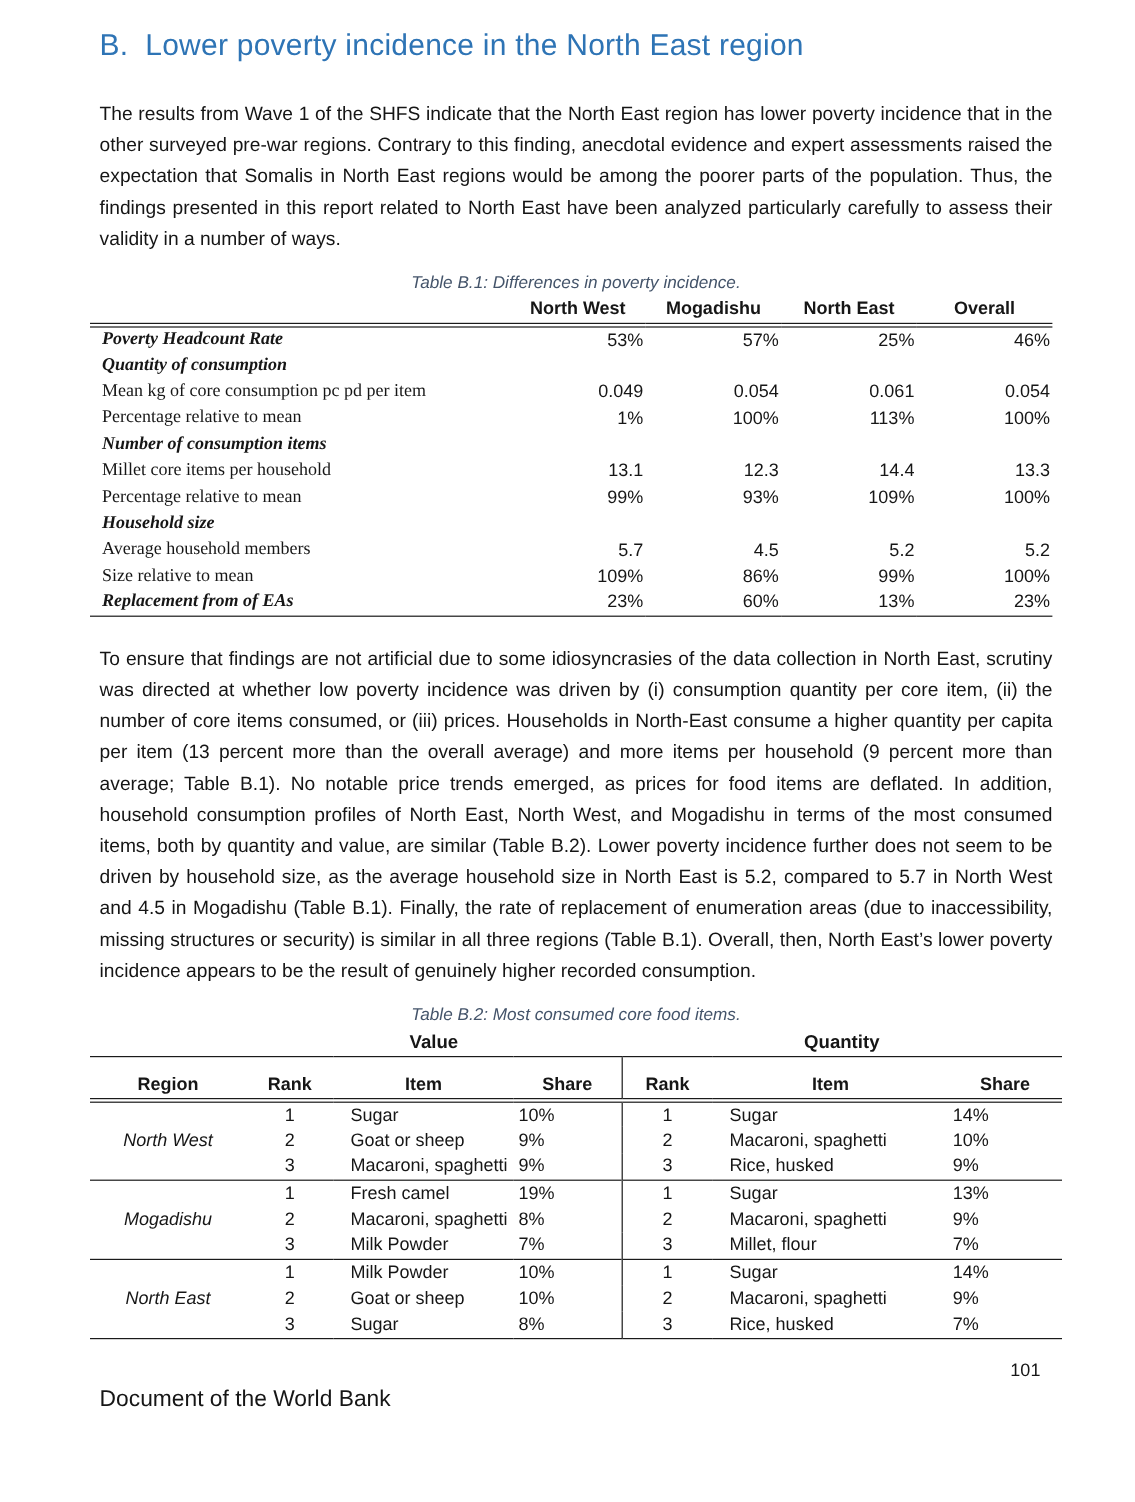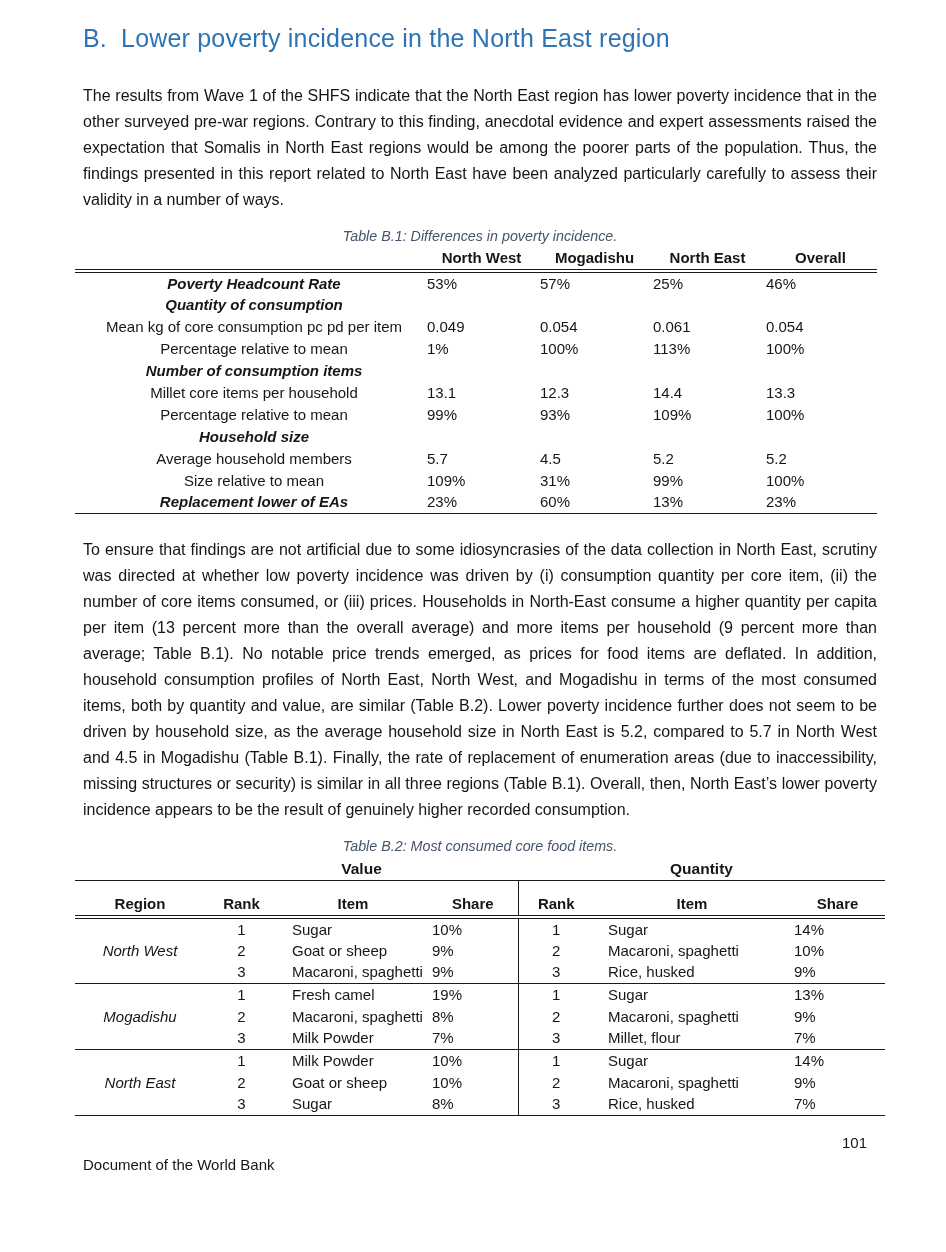"Poverty Headcount Rate" .tb1 td.lbl { font-family: none -> Liberation Serif, serif; text-align: center -> left }
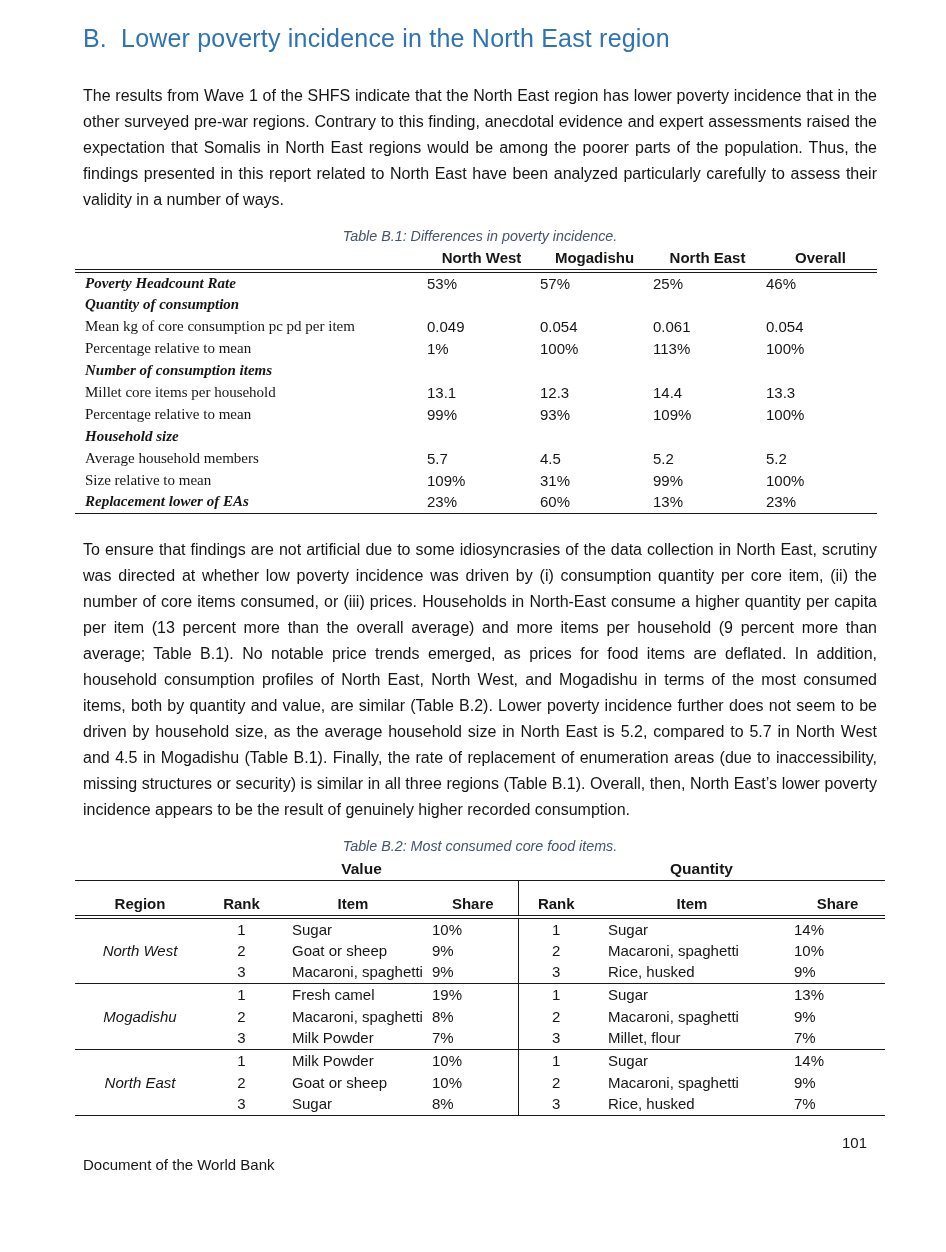"53%" .tb1 td.val { text-align: left -> right }
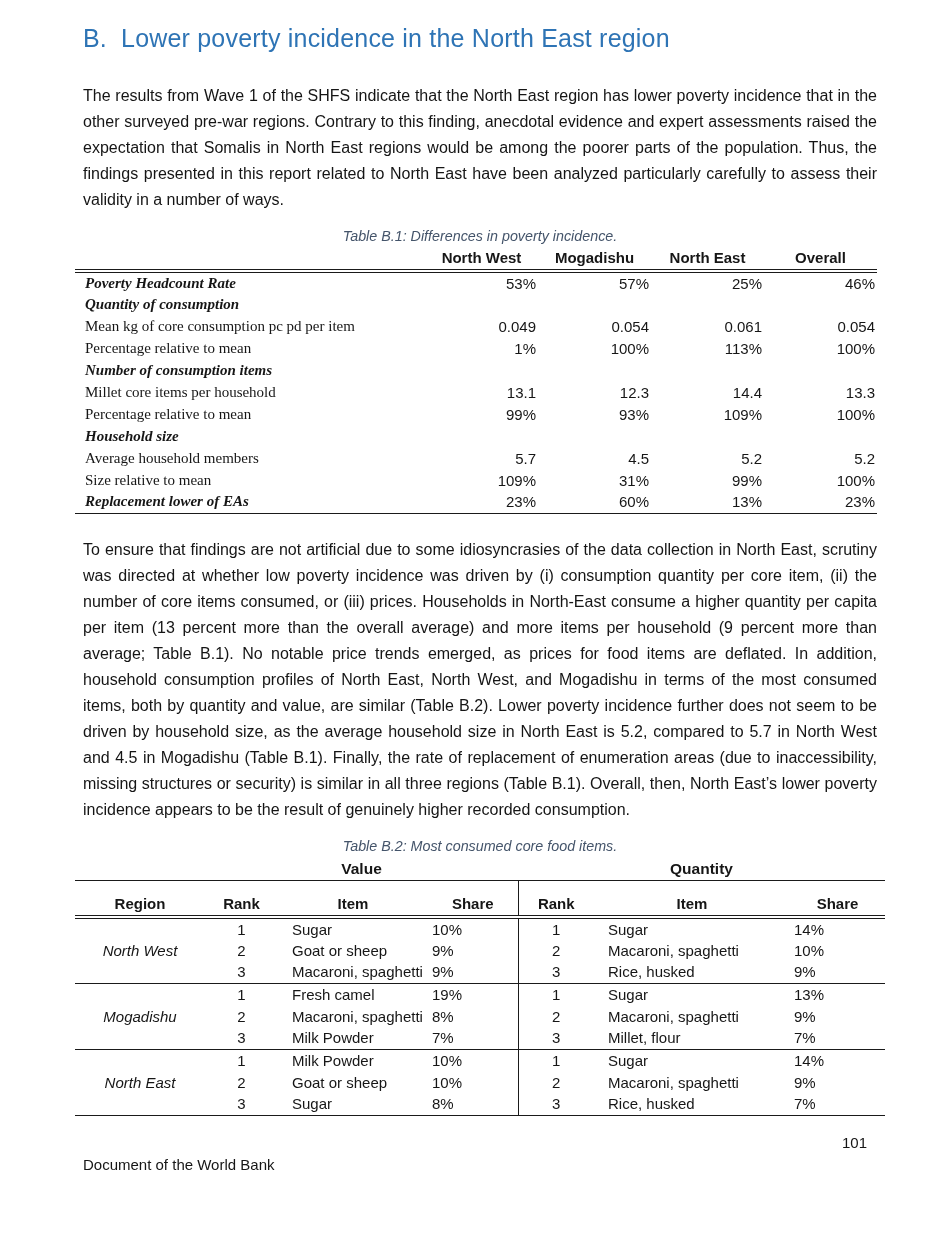"31%" td.val { text: 31% -> 86% }
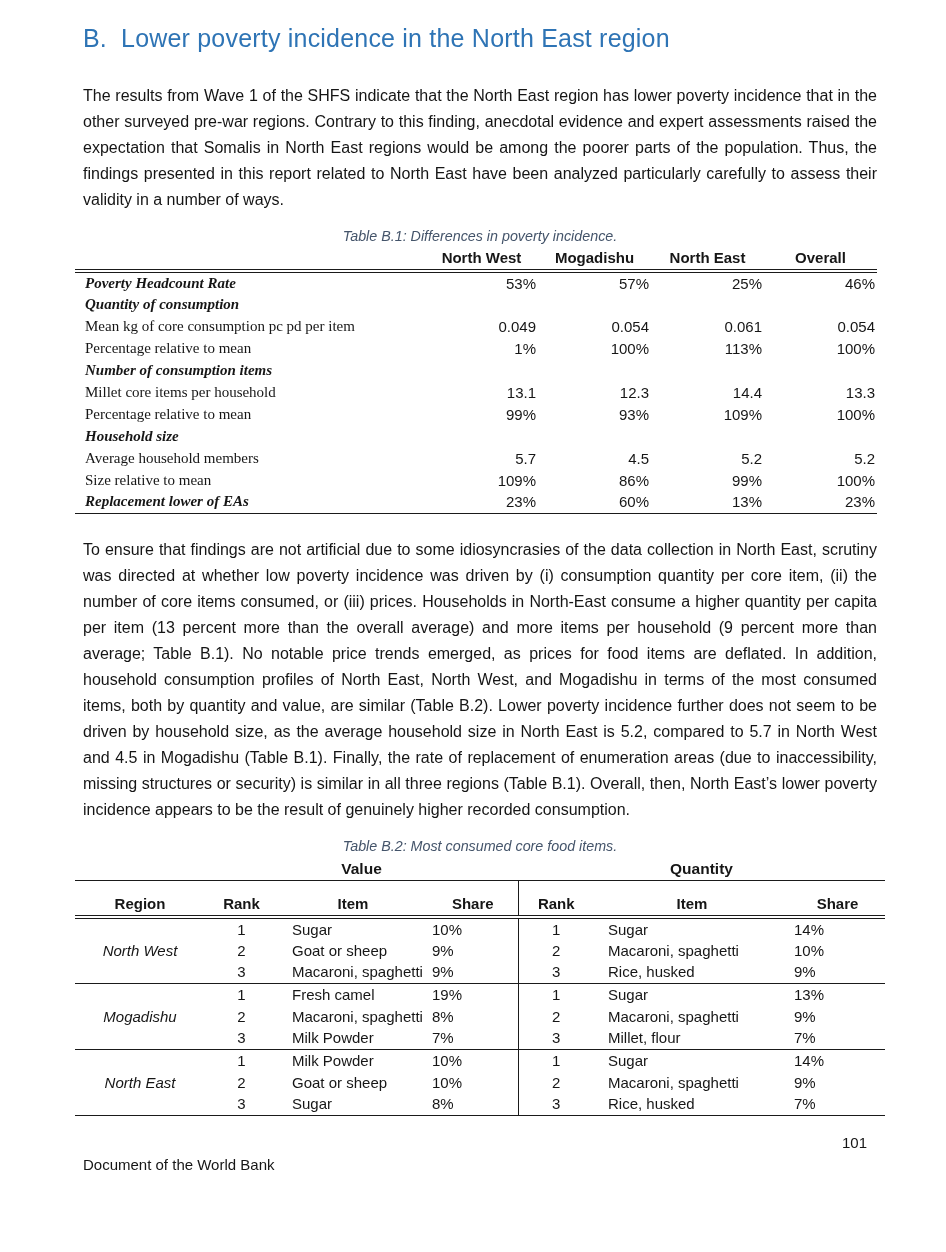"Replacement lower of EAs" td.lbl { text: lower -> from }
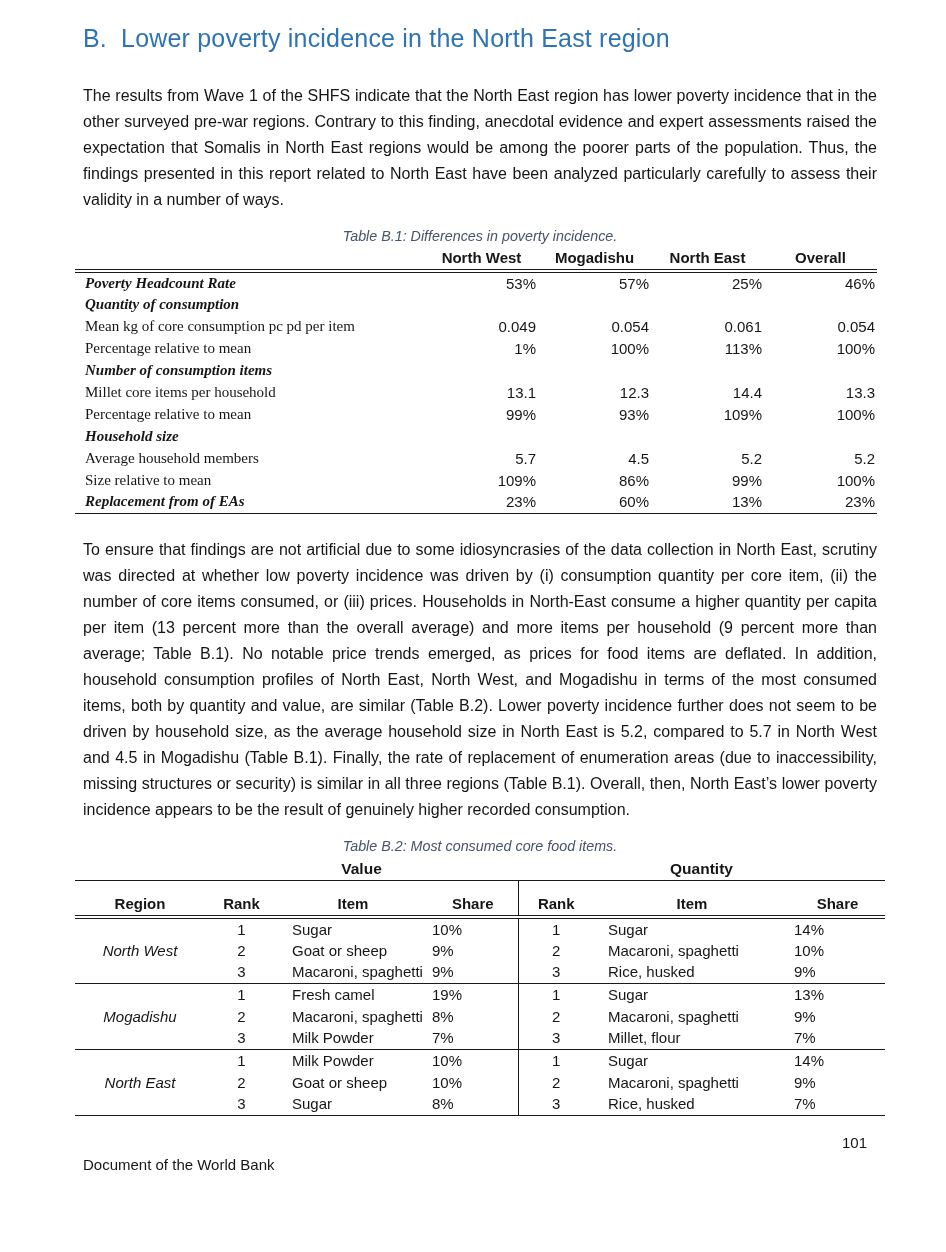"Document of the World Bank" .footer-text { font-size: 15px -> 19px }
